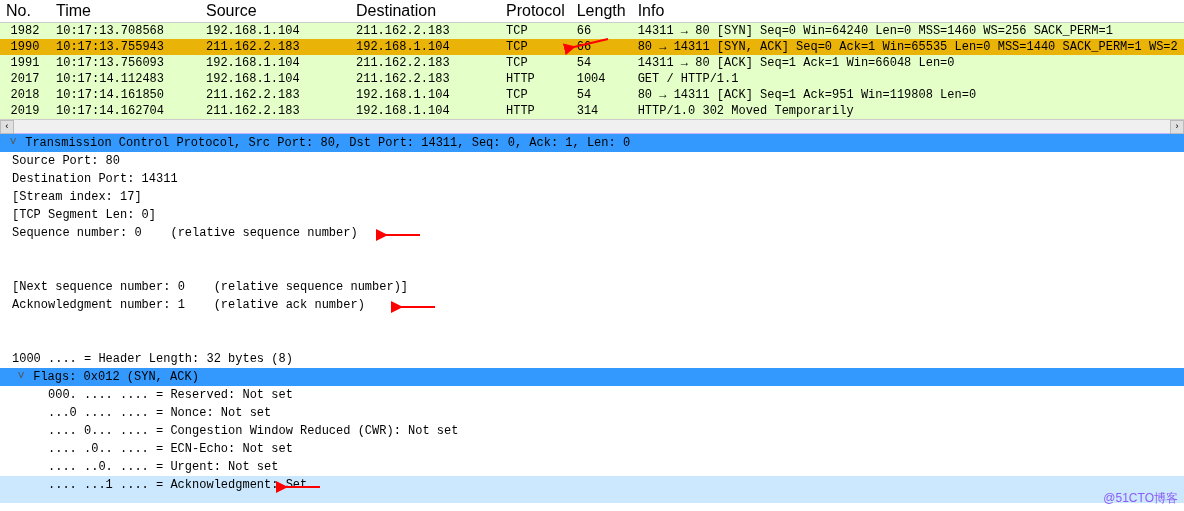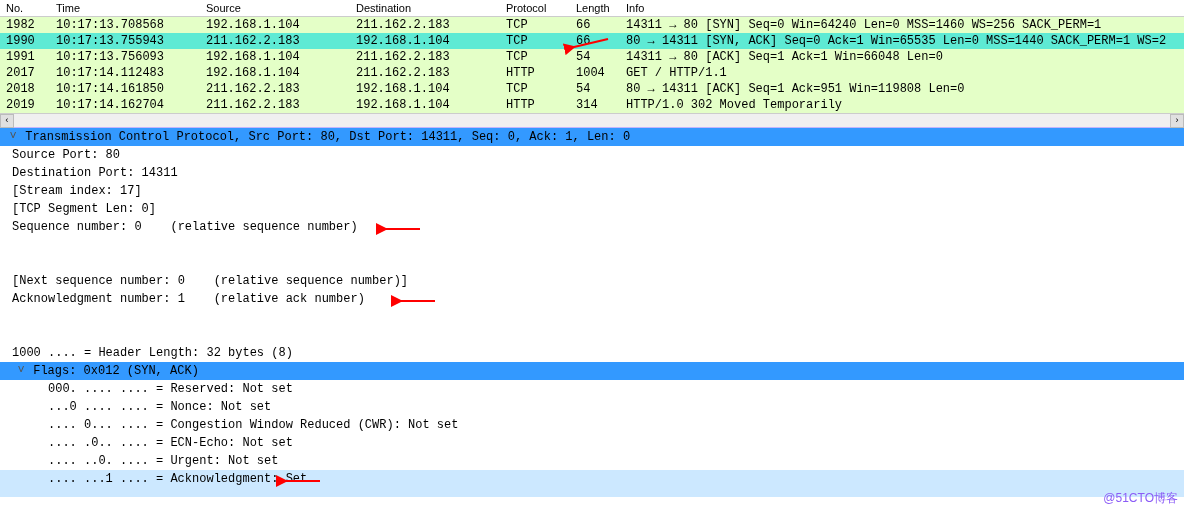"No." .packet-list th { font-size: 11px -> 16px }
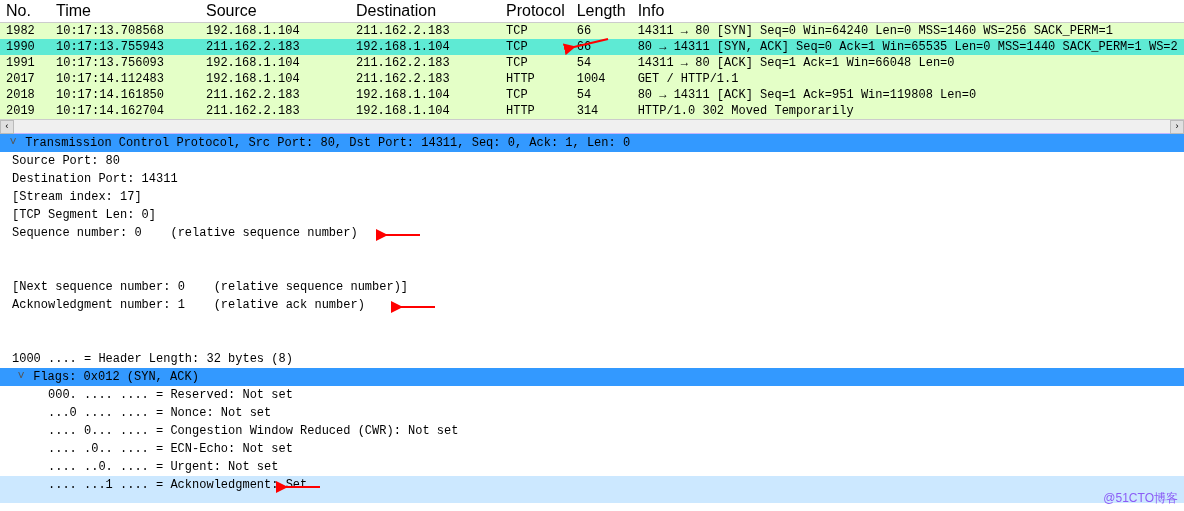"1982" .col-no { text-align: left -> center }
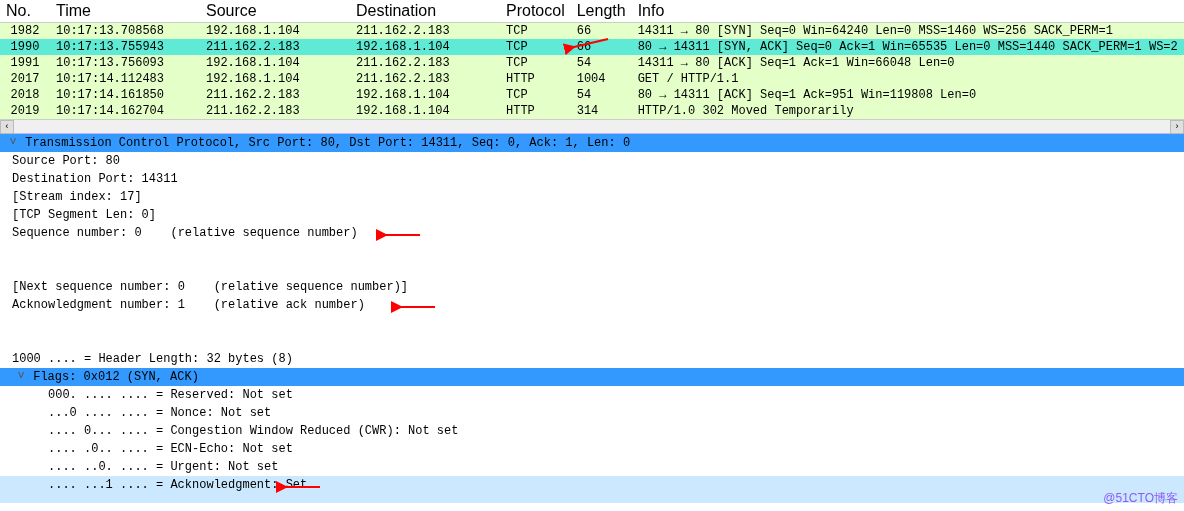"1990" .row-sel { background: #5eead4 -> #eab308 }
